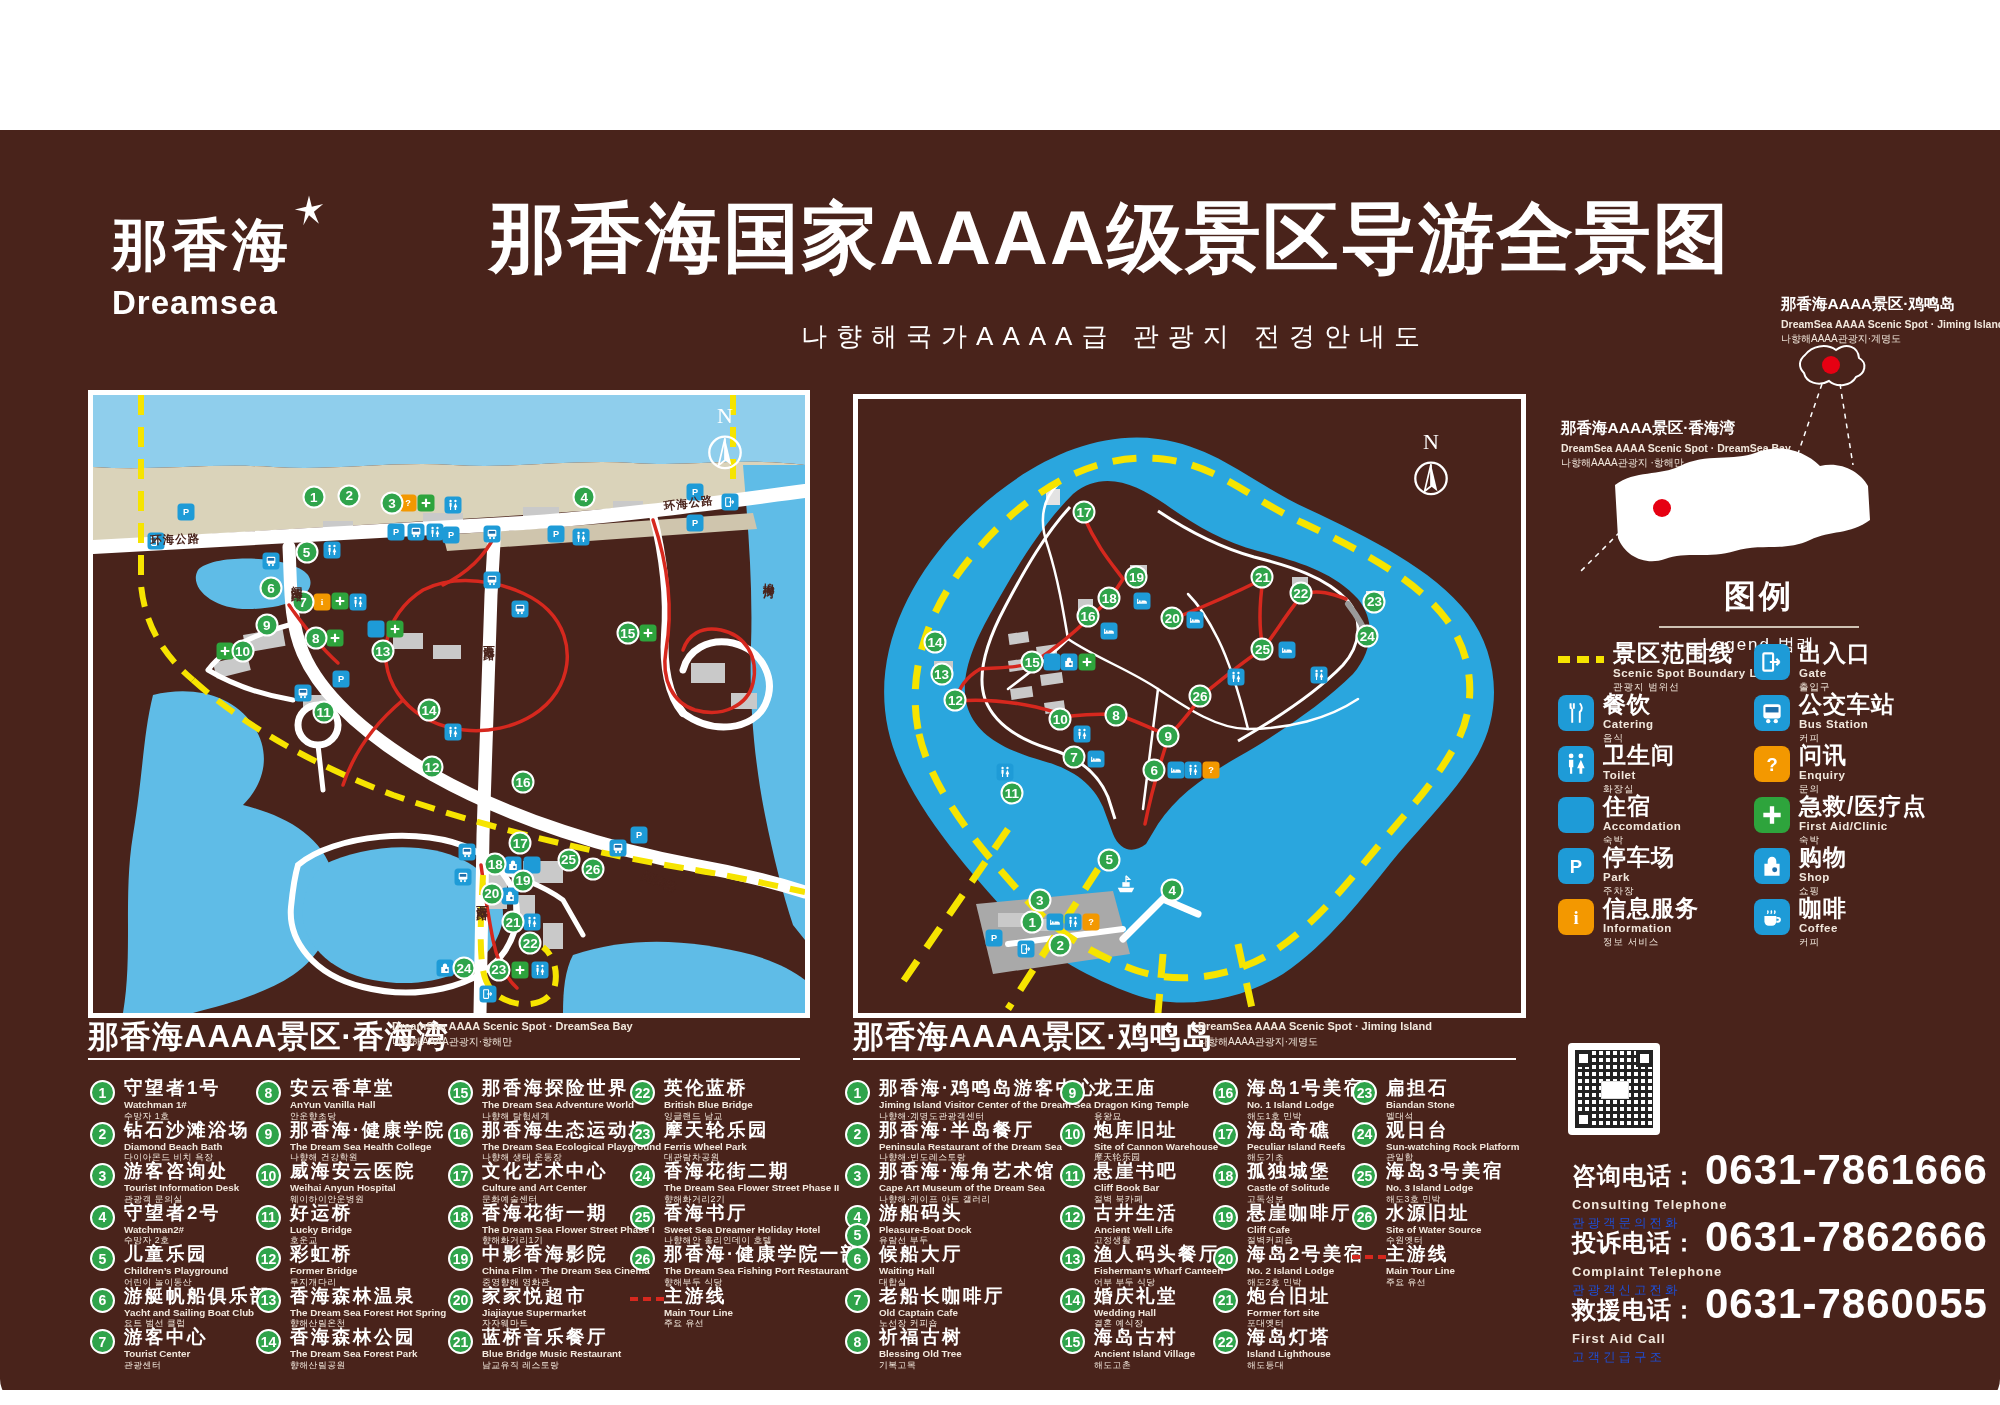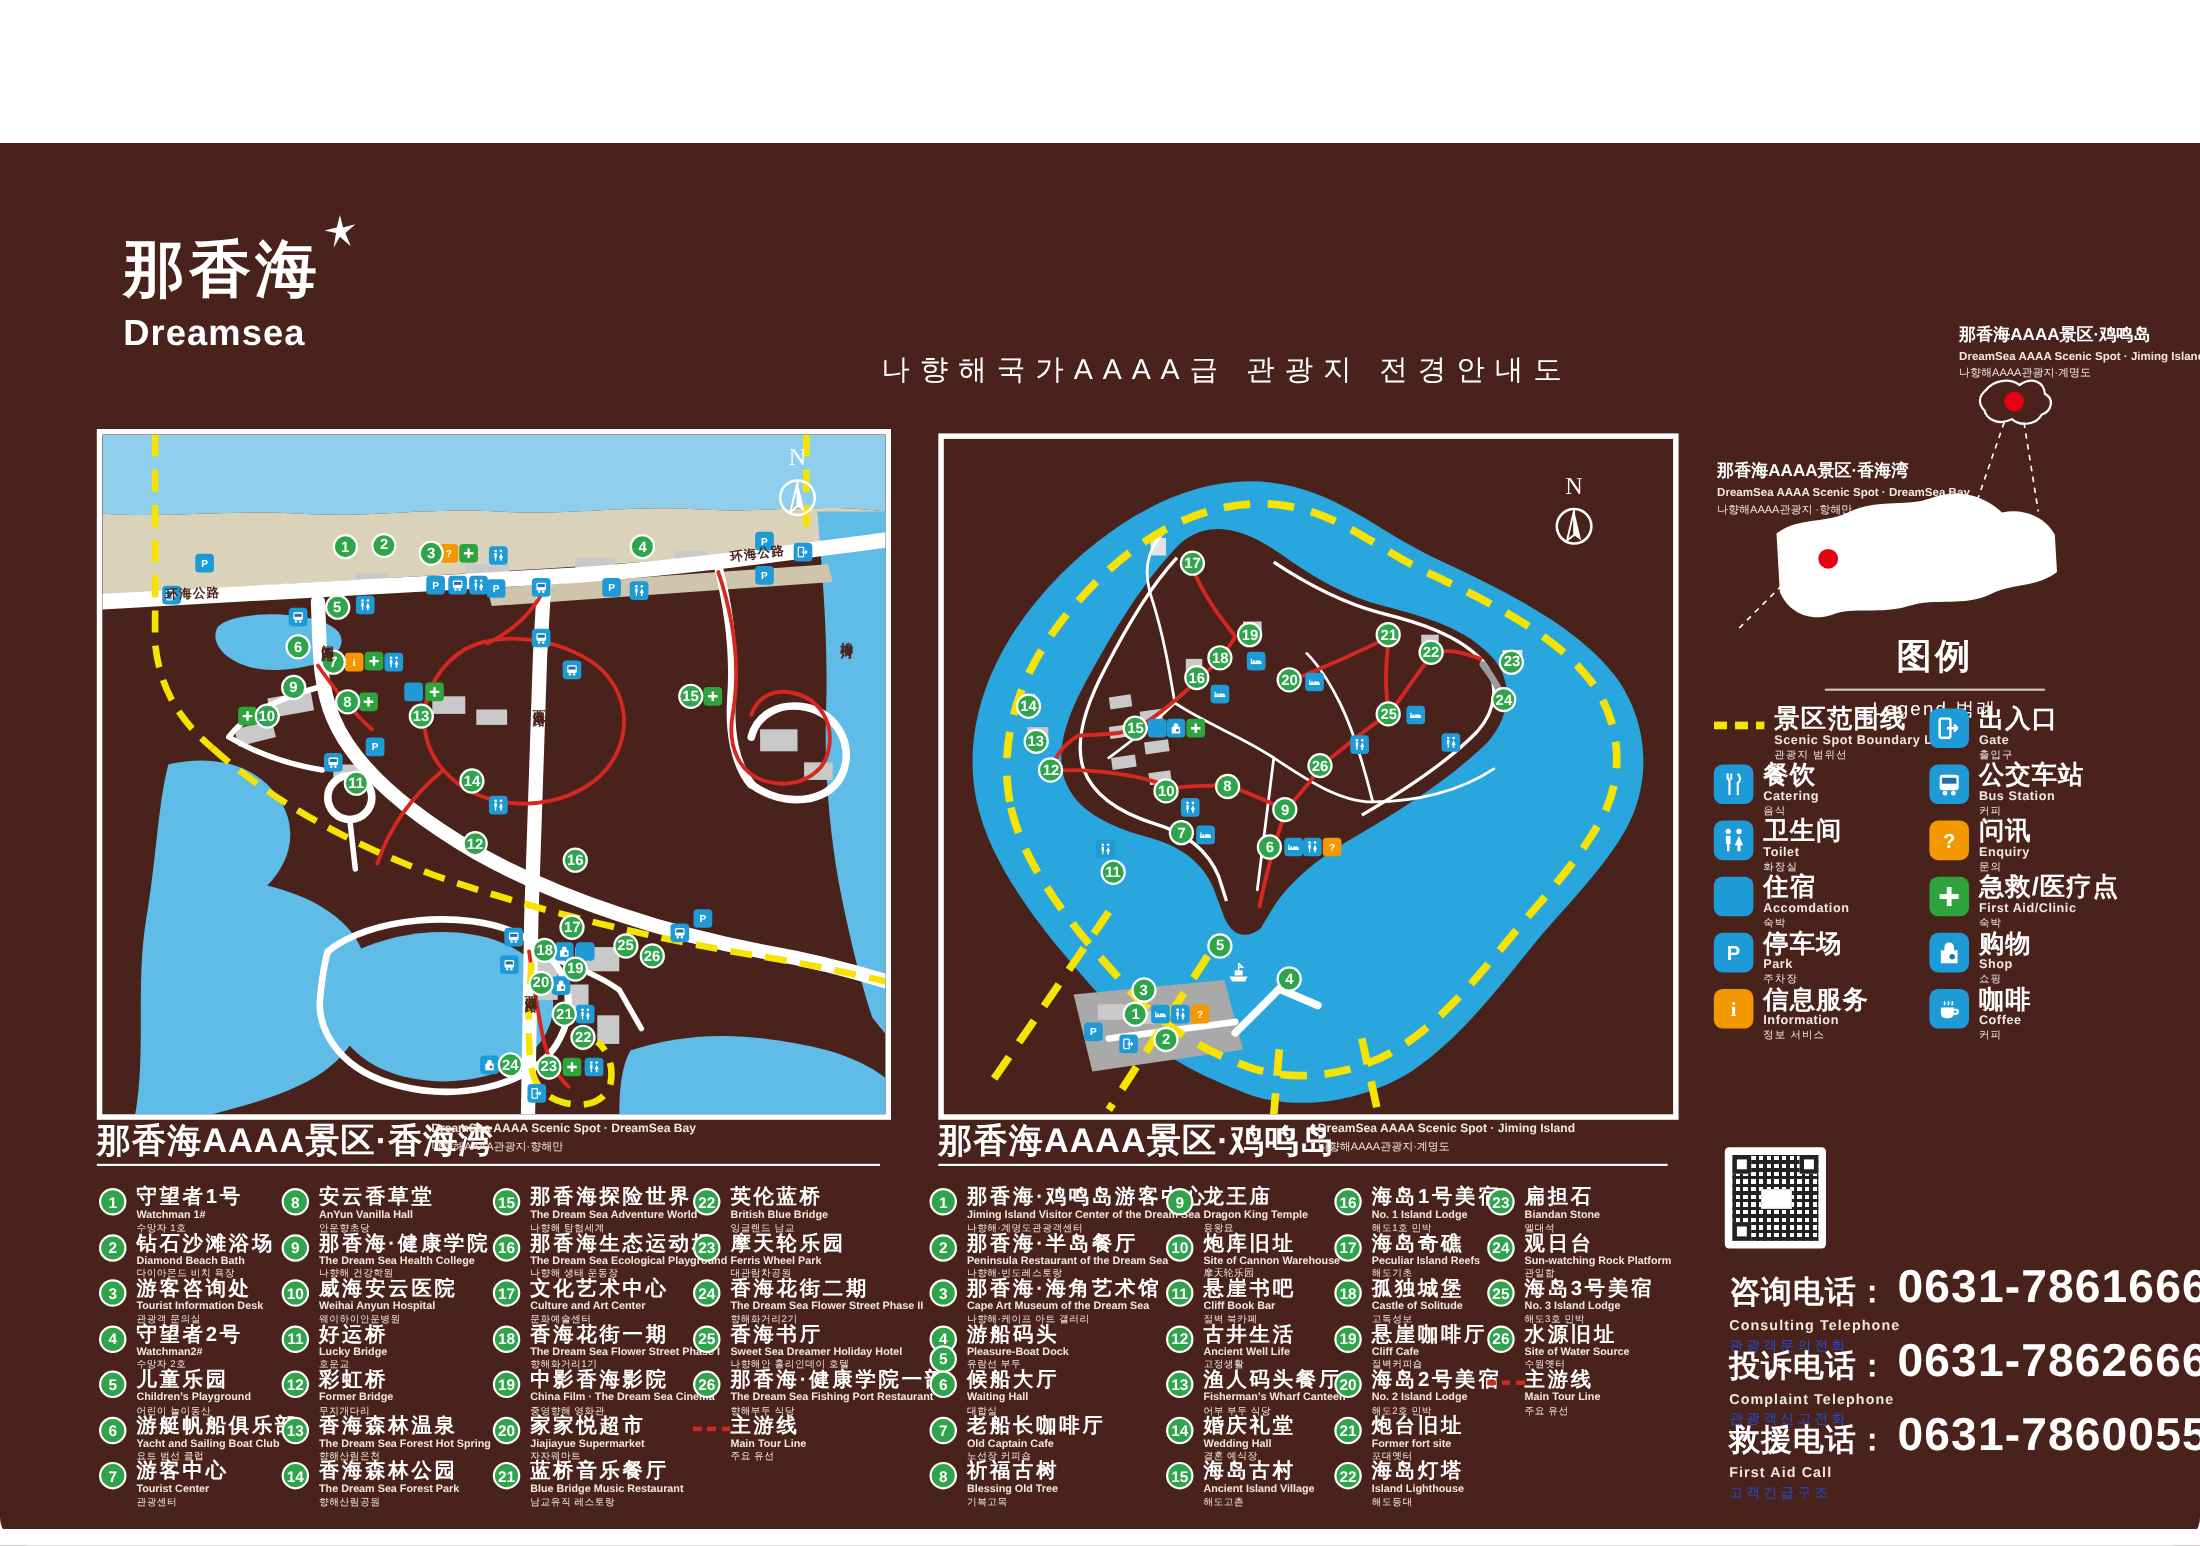"那香海国家AAAA级景区导游全景图" div.abs { html: none -> <div>那香海国家AAAA级景区导游全景图</div> }
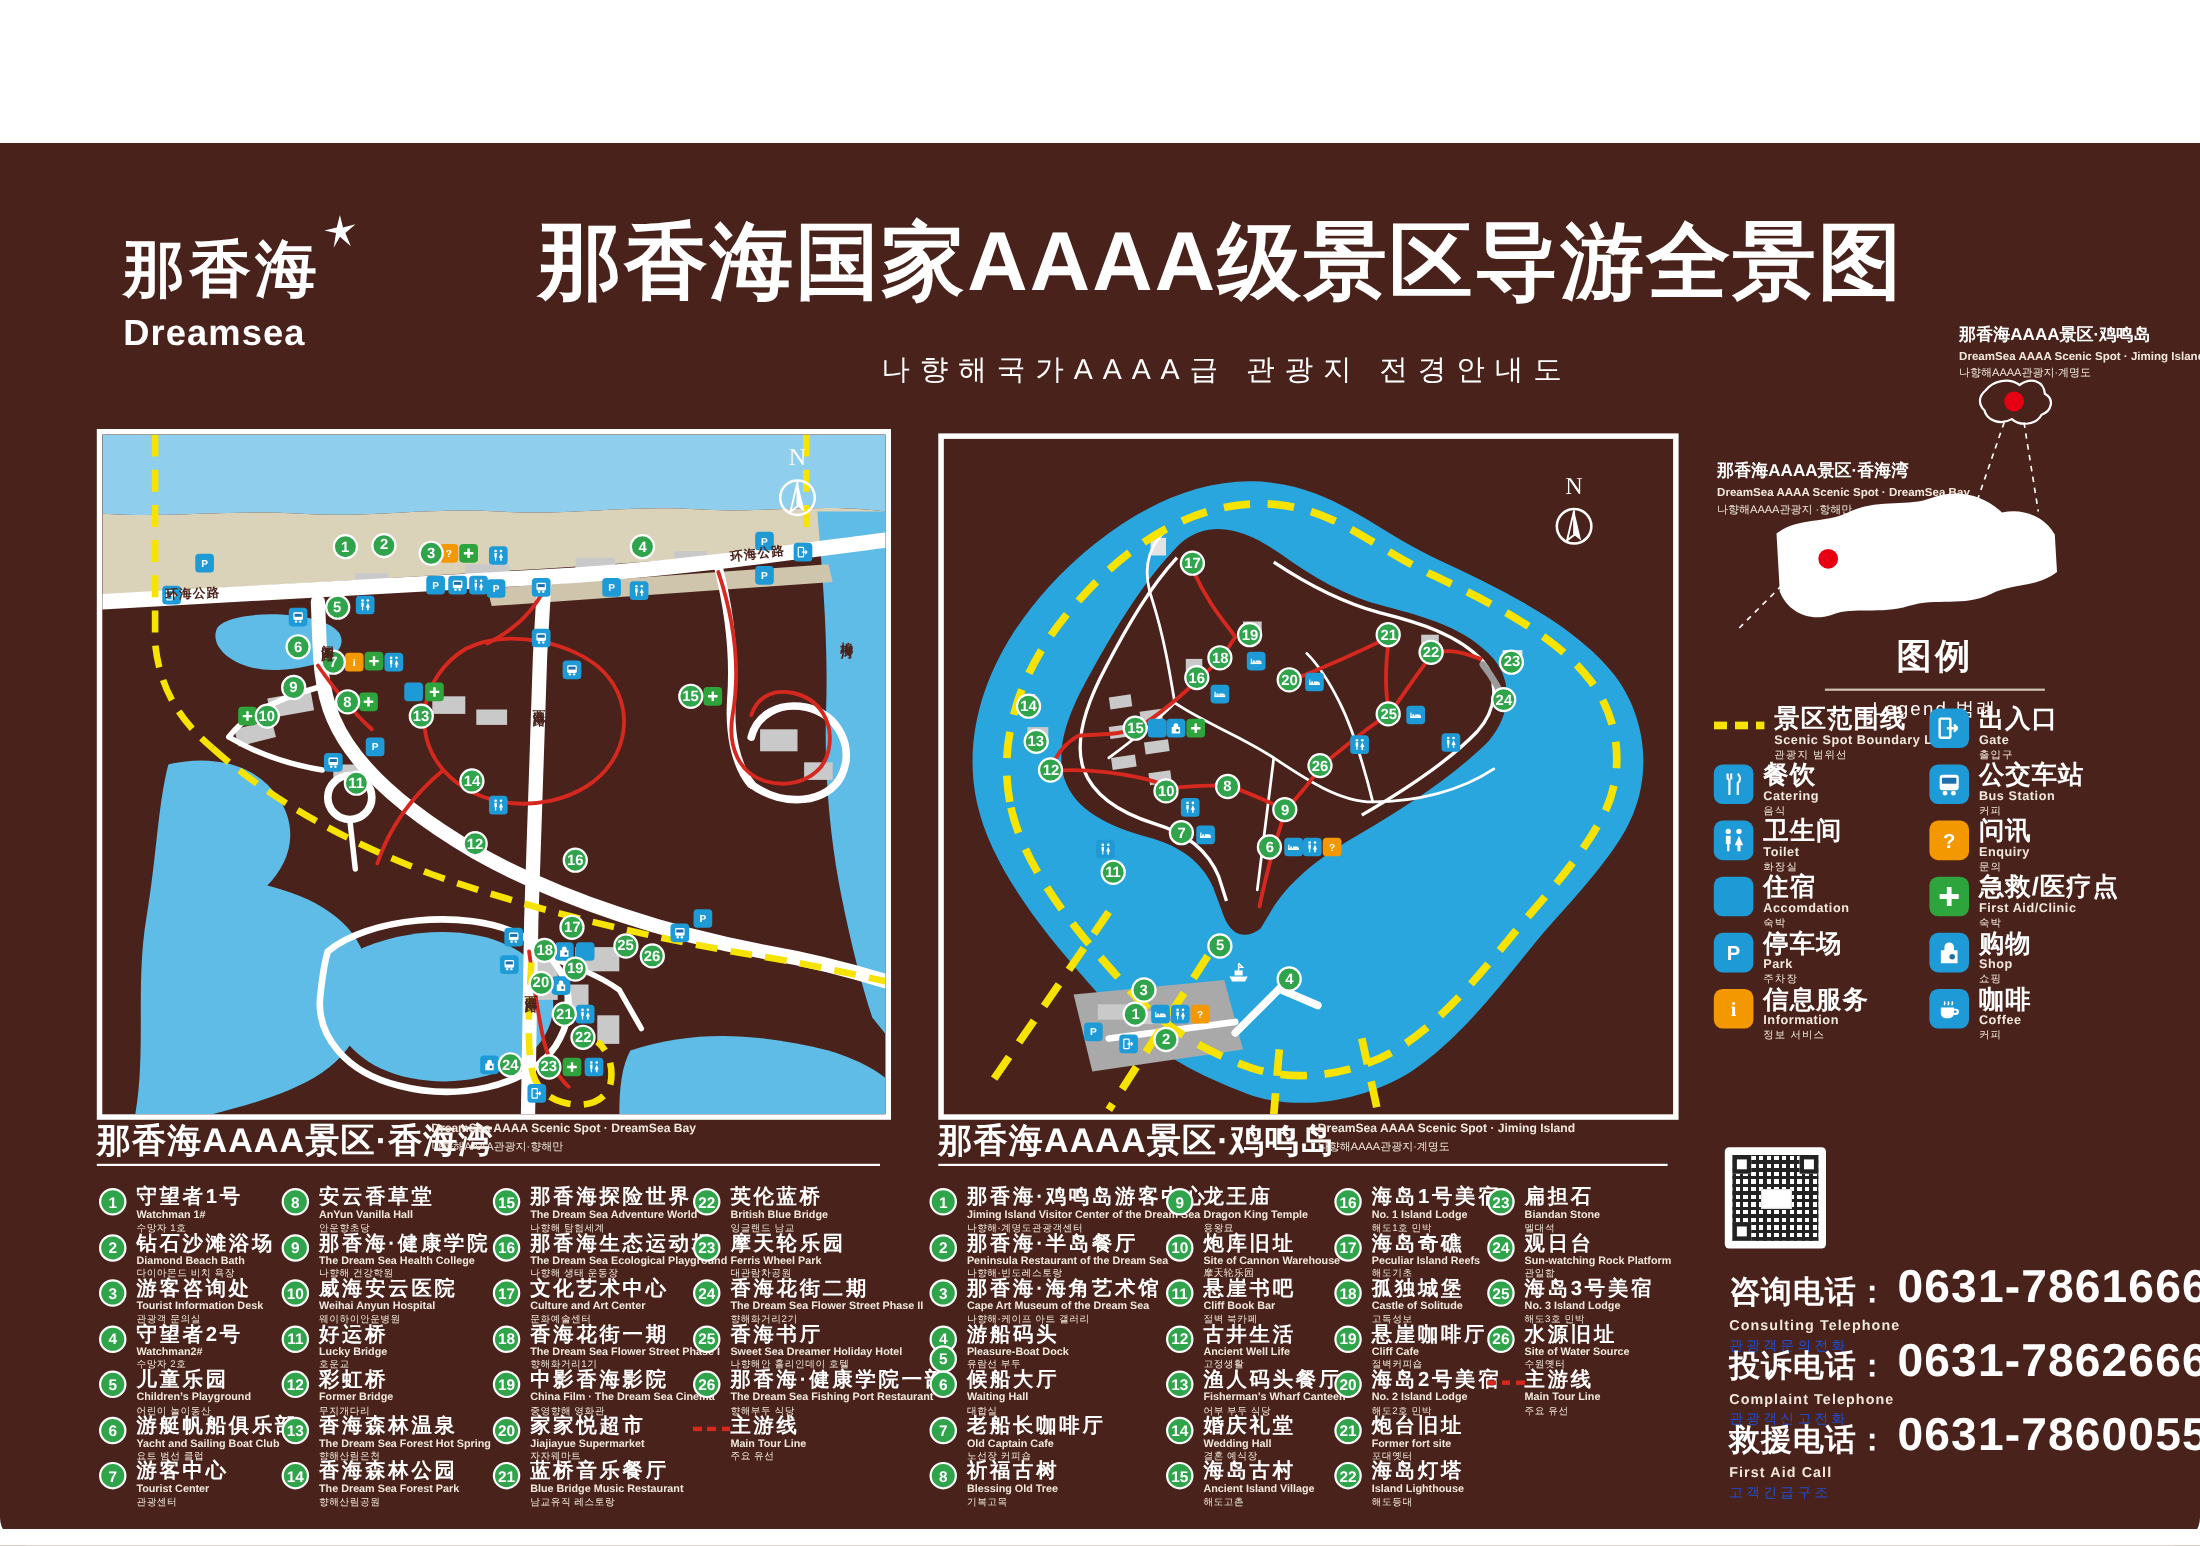"咨询电话：" .ph-cn { font-size: 28px -> 24px }
